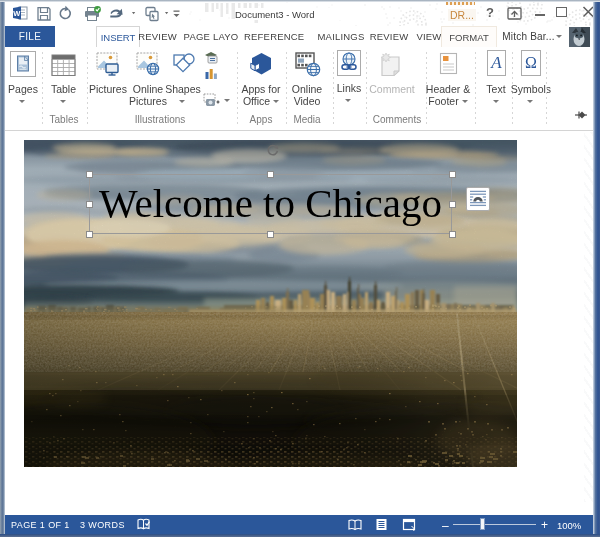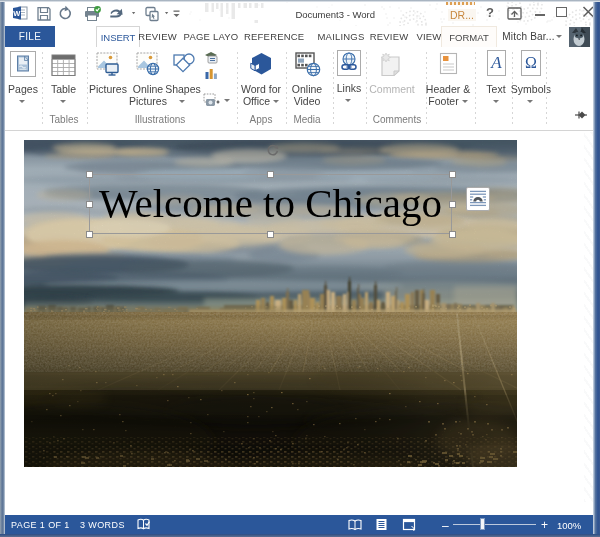"Document3 - Word" #doctitle { text-align: right -> left }
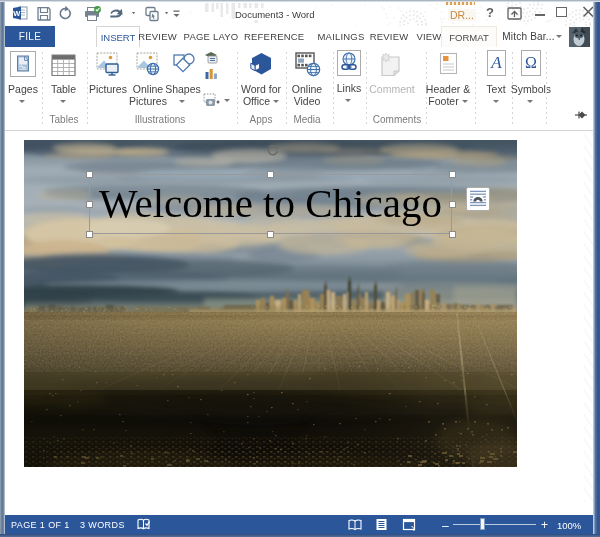"Word for" div.abs { text: Word -> Apps }
